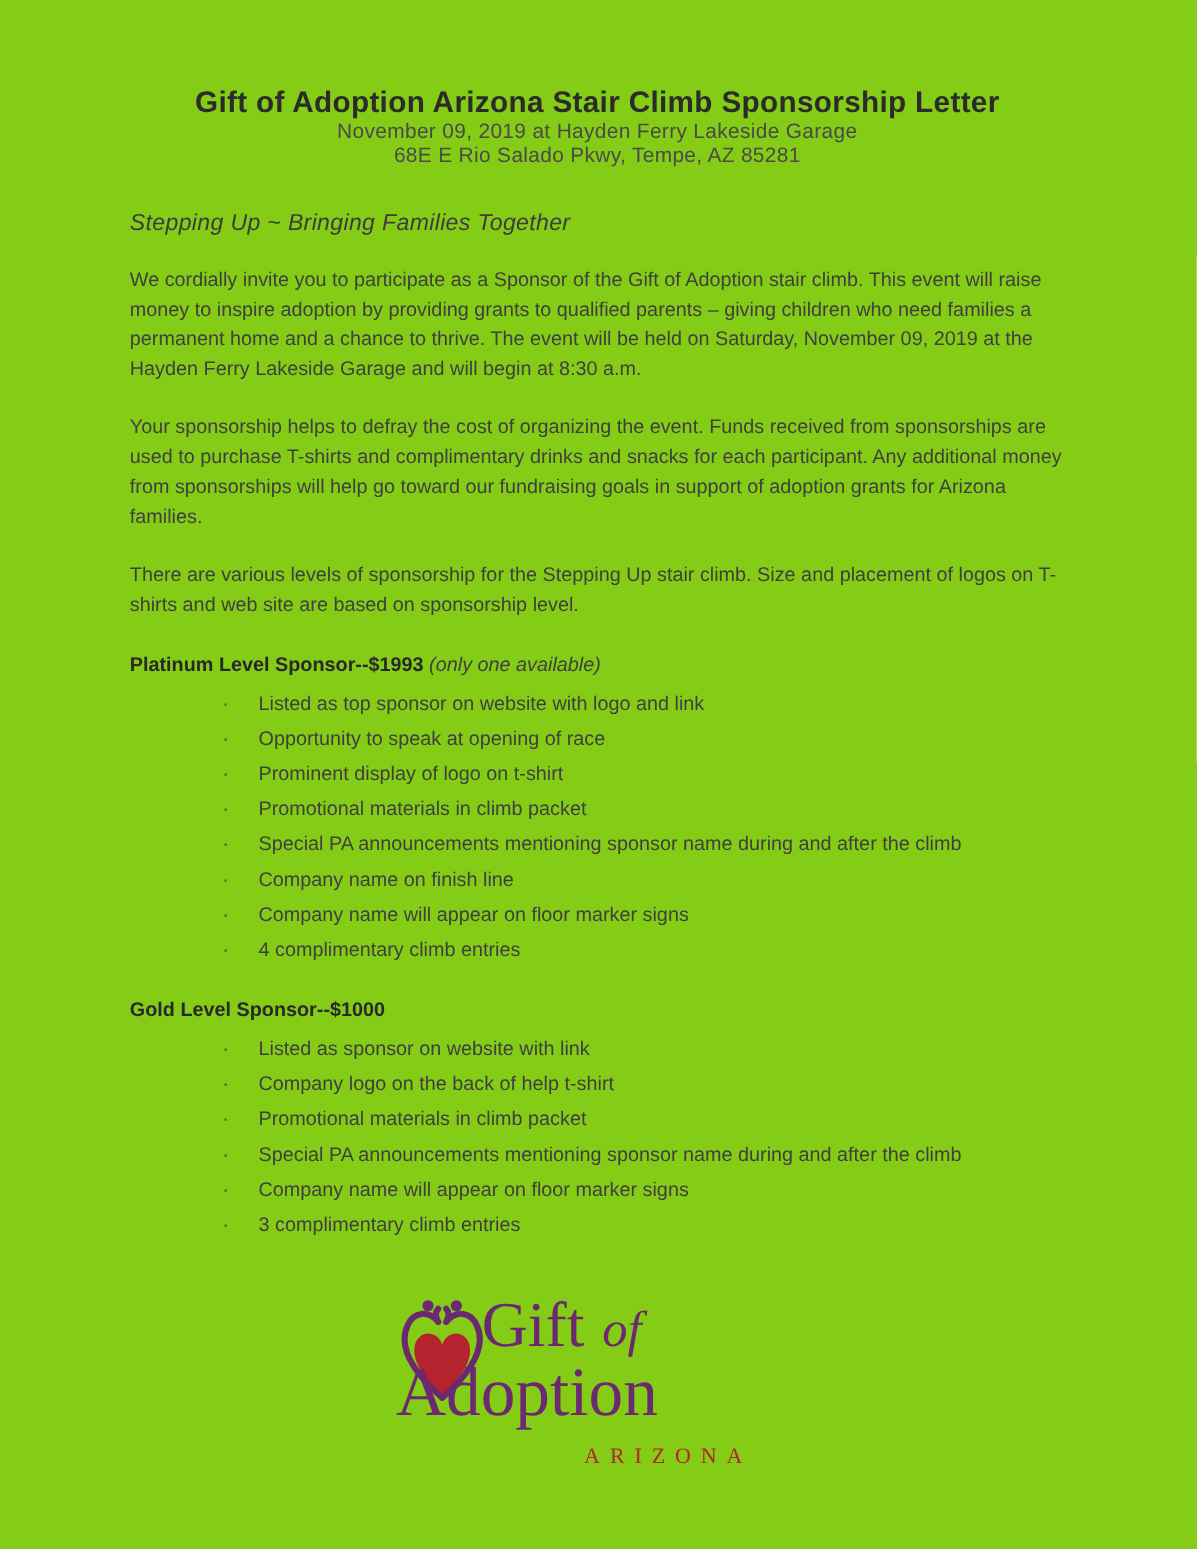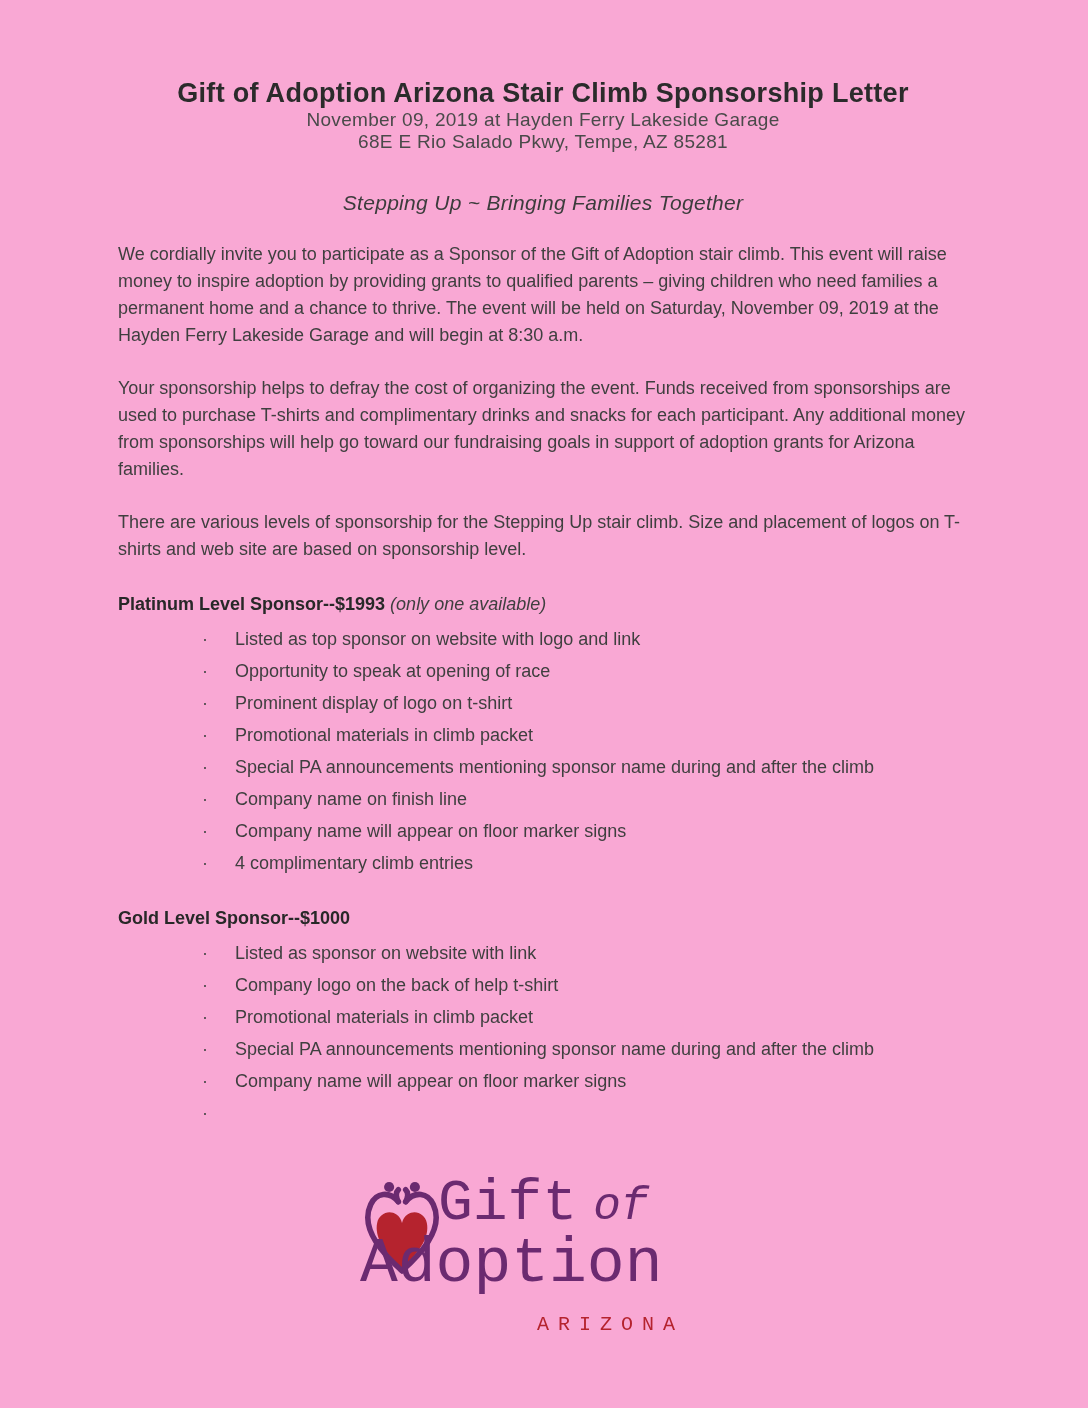"Gift of Adoption Arizona Stair" .page { background: #f9a8d4 -> #84cc16 }
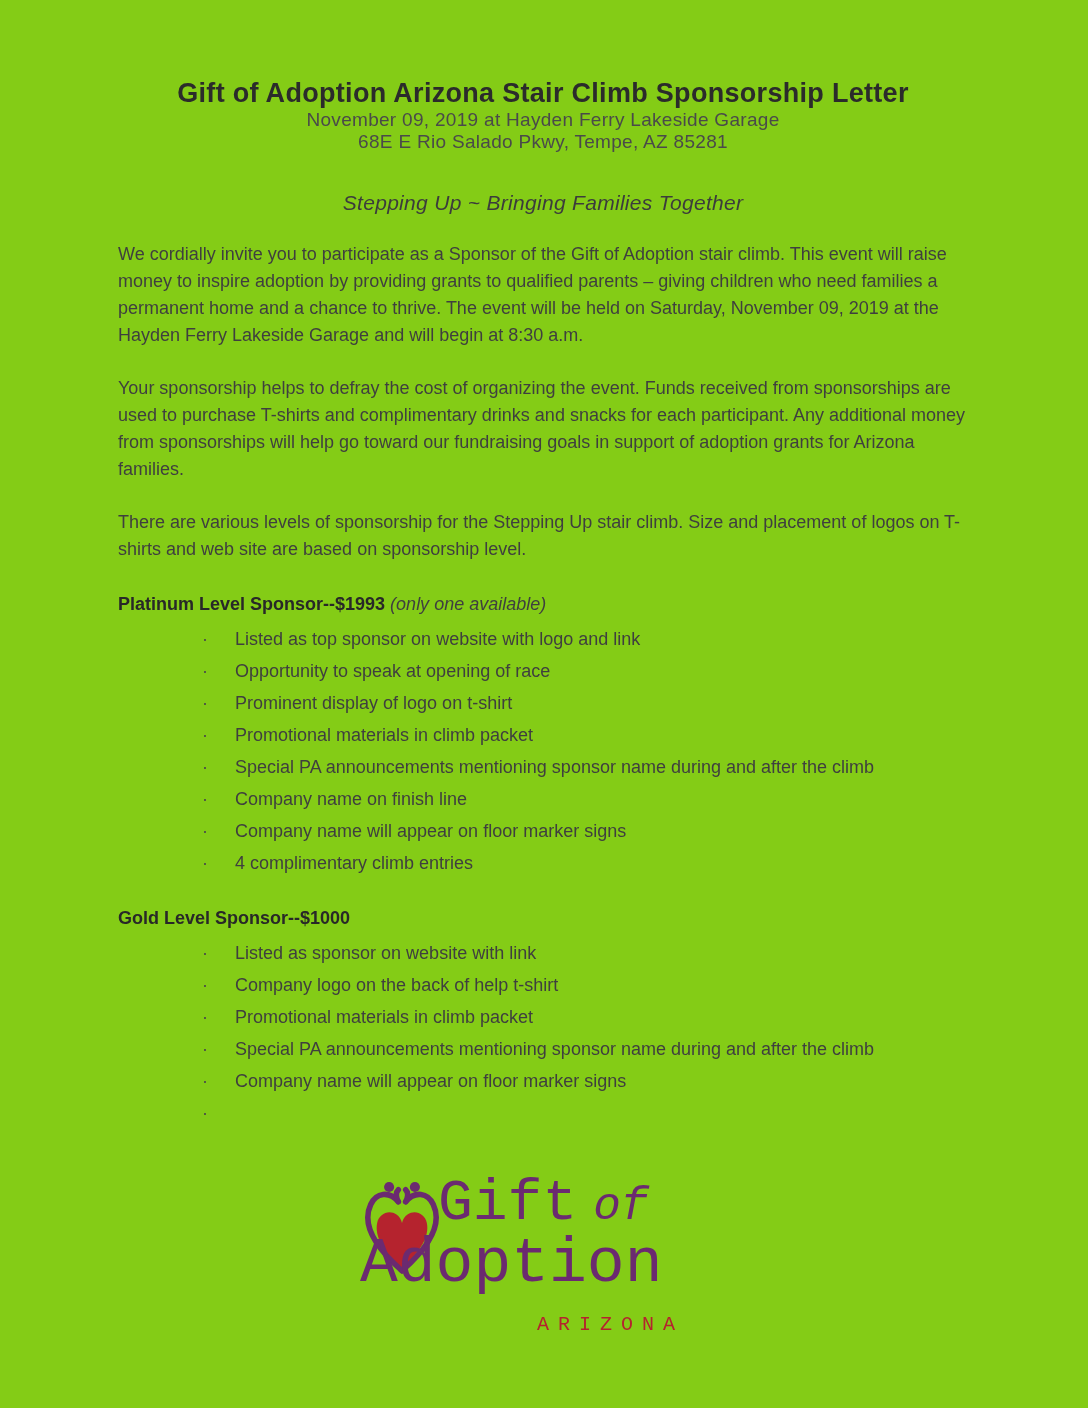"Stepping Up ~ Bringing Families" p.tagline { text-align: center -> none }
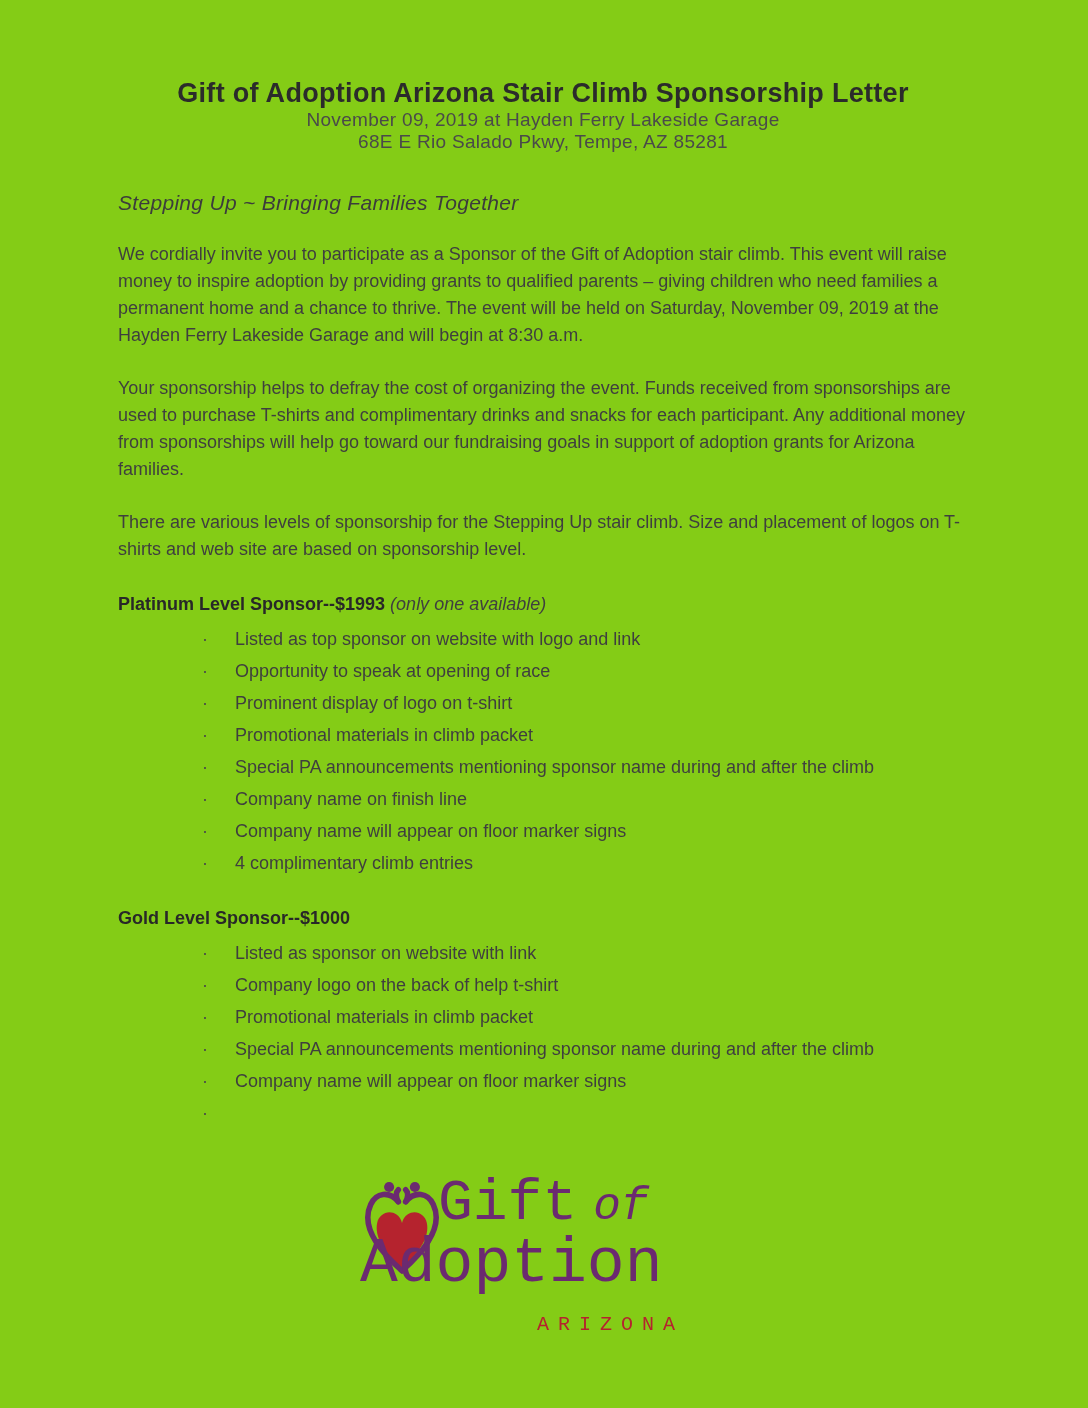"3 complimentary climb entries" span.blt-text { html: none -> <span>3 complimentary climb entries</span> }
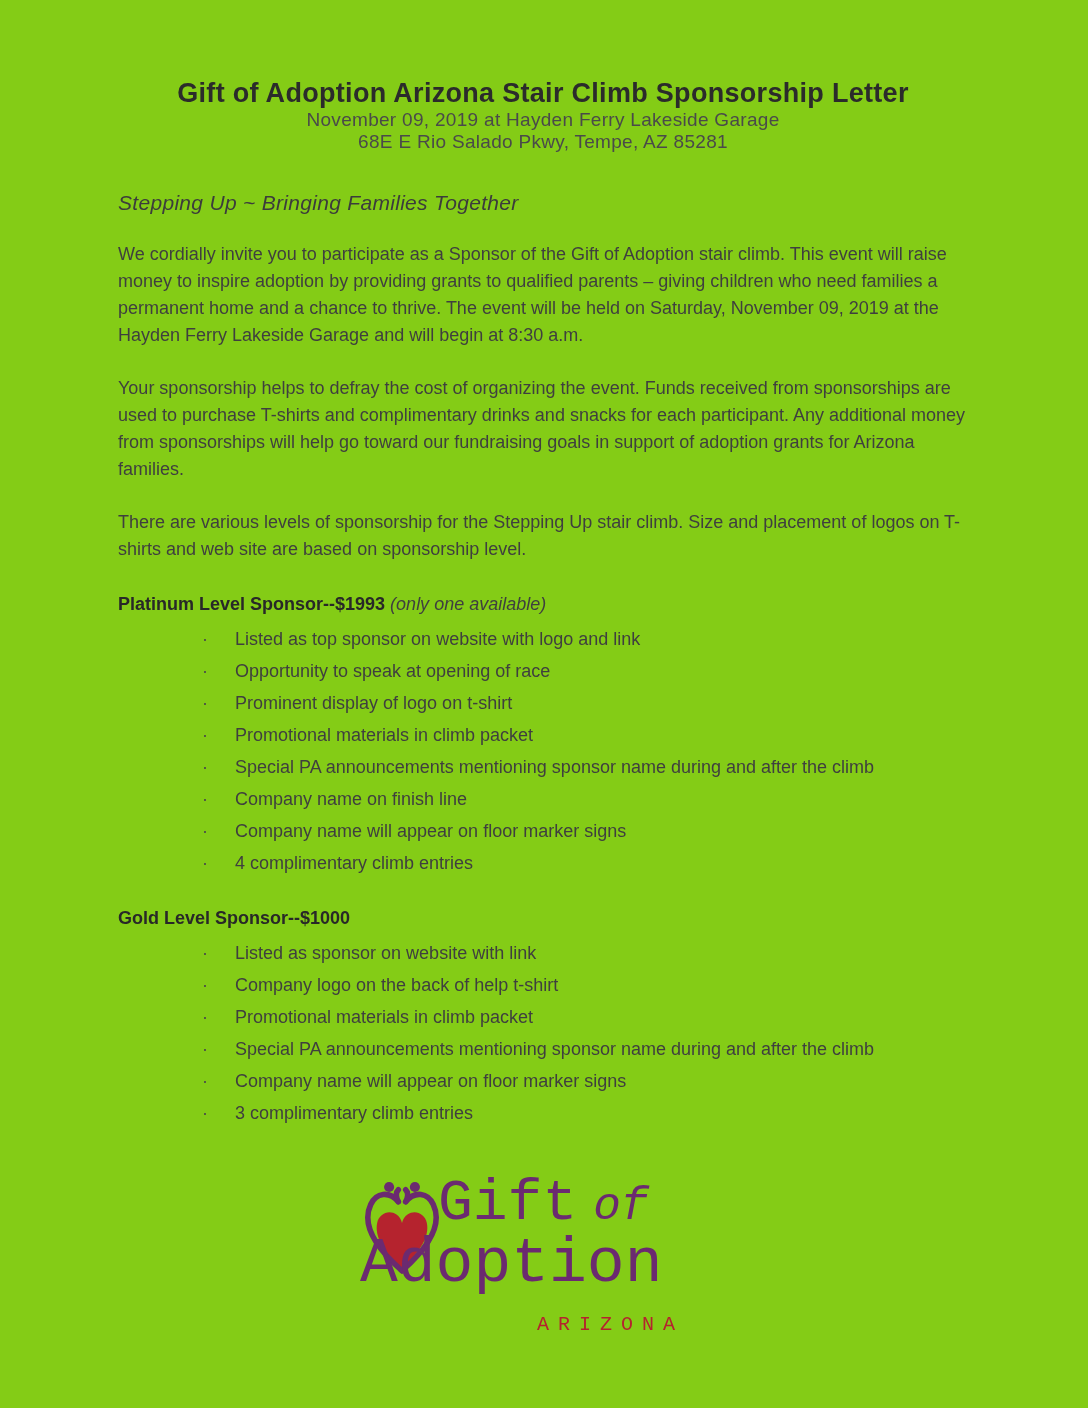"Gift of" .logo { font-family: Liberation Mono, monospace -> Liberation Serif, serif }
